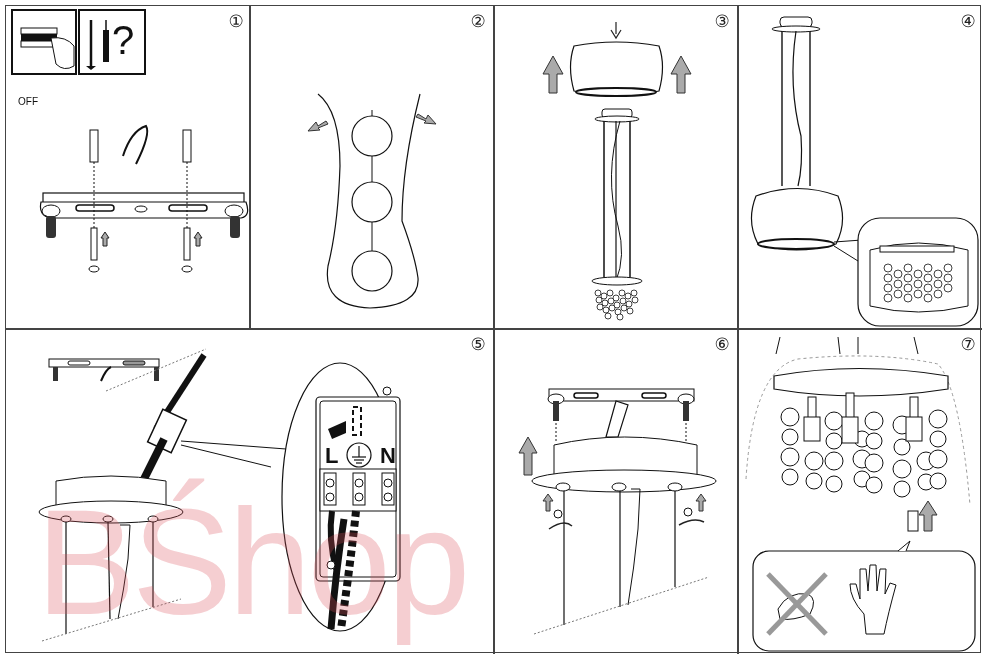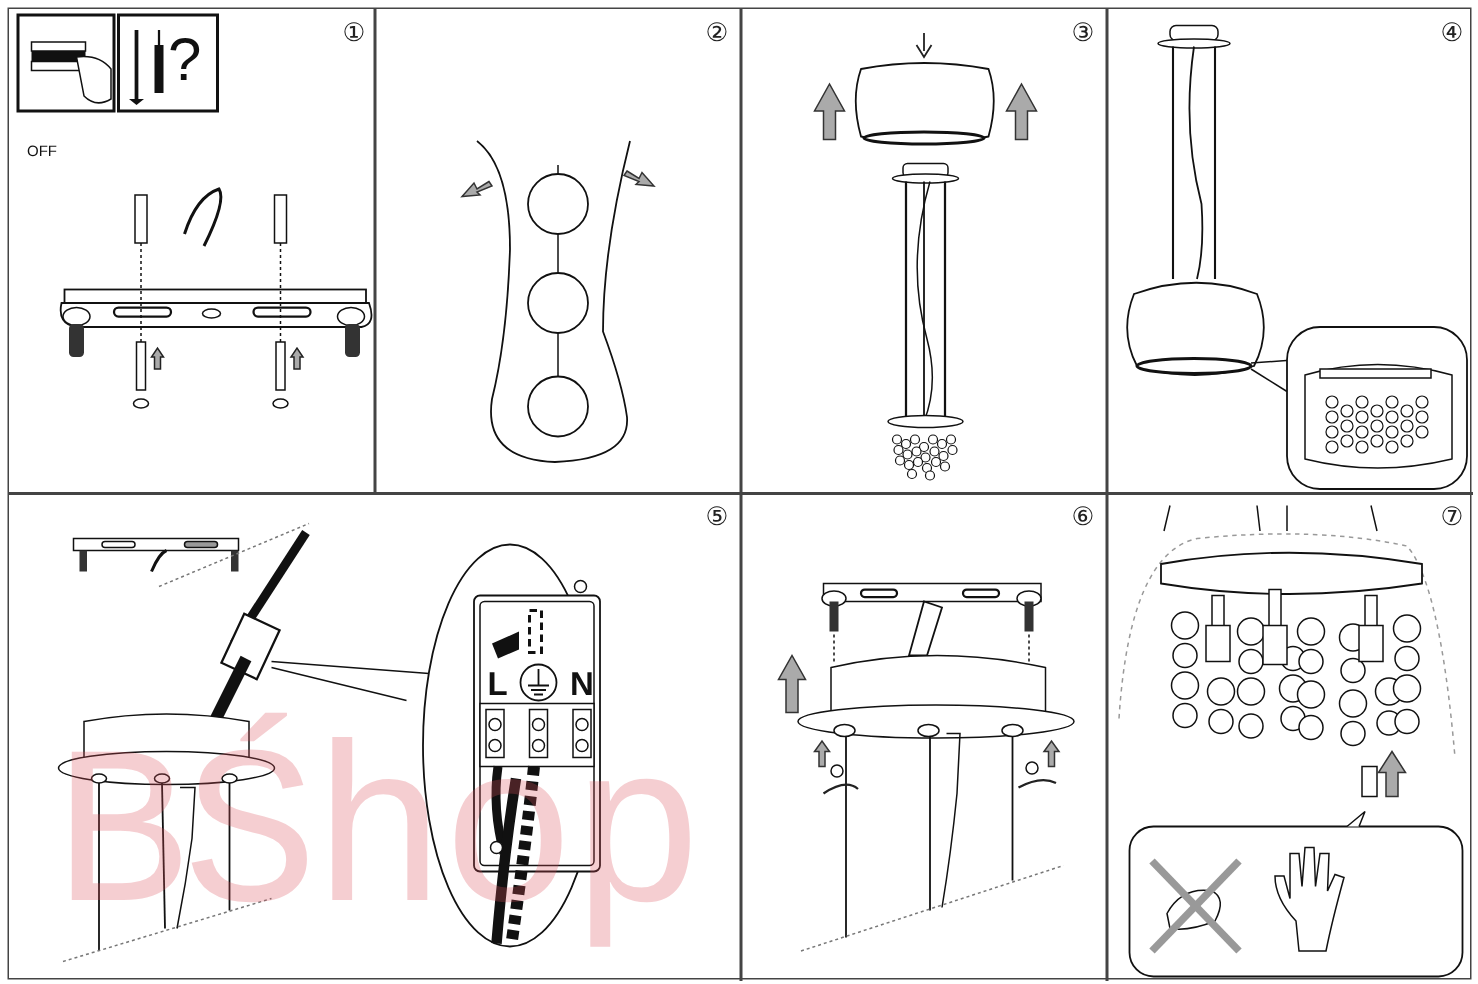"BŚhop" .watermark { font-family: Liberation Mono, monospace -> Liberation Sans, sans-serif }
